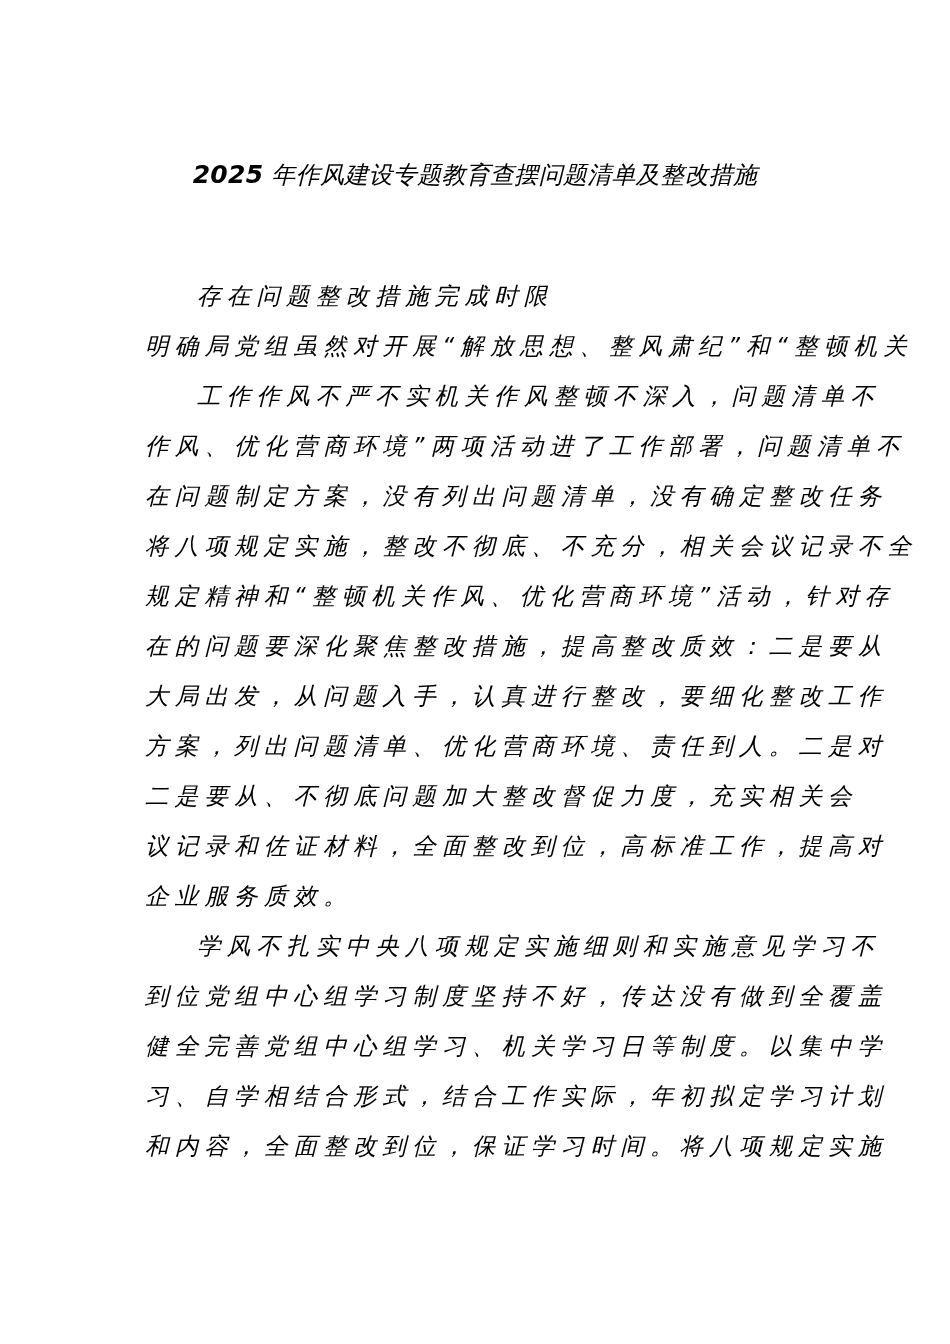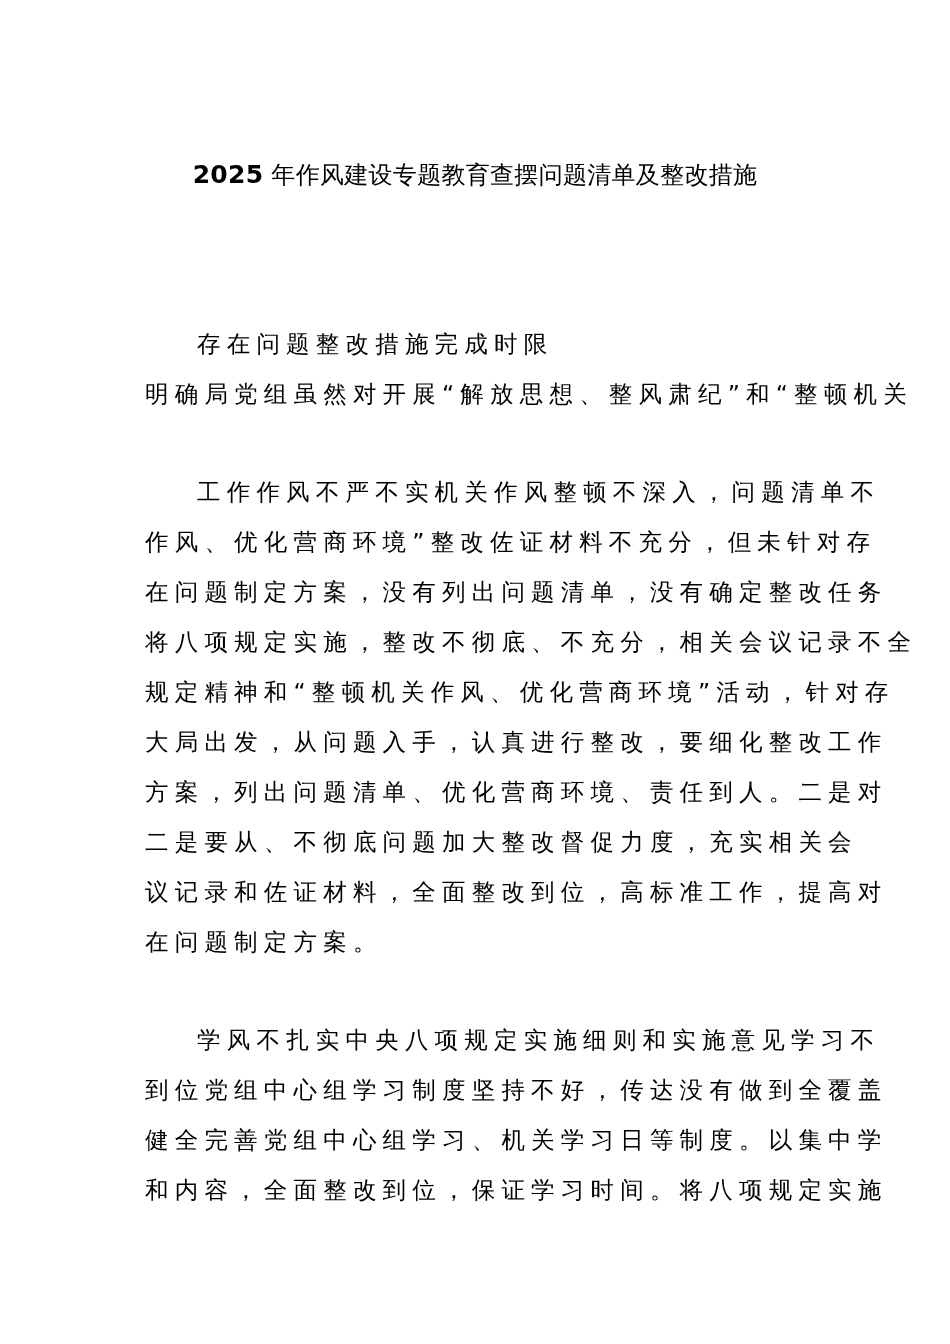"2025 年作风建设专题教育查摆问题清单及整改措施" .page { font-style: none -> italic }
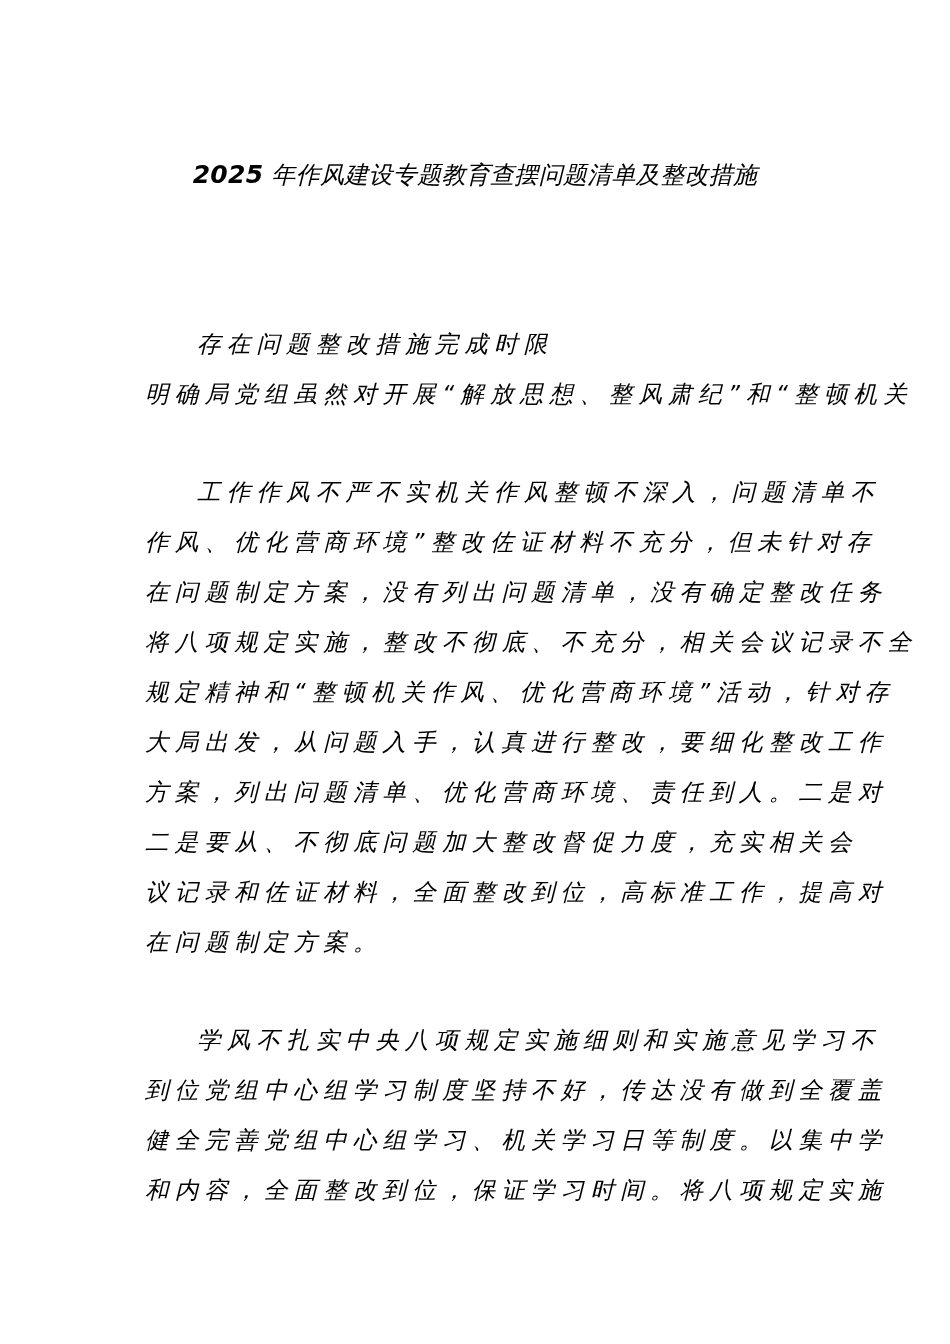"存在问题整改措施完成时限" .line.indent { margin-top: 48px -> none }
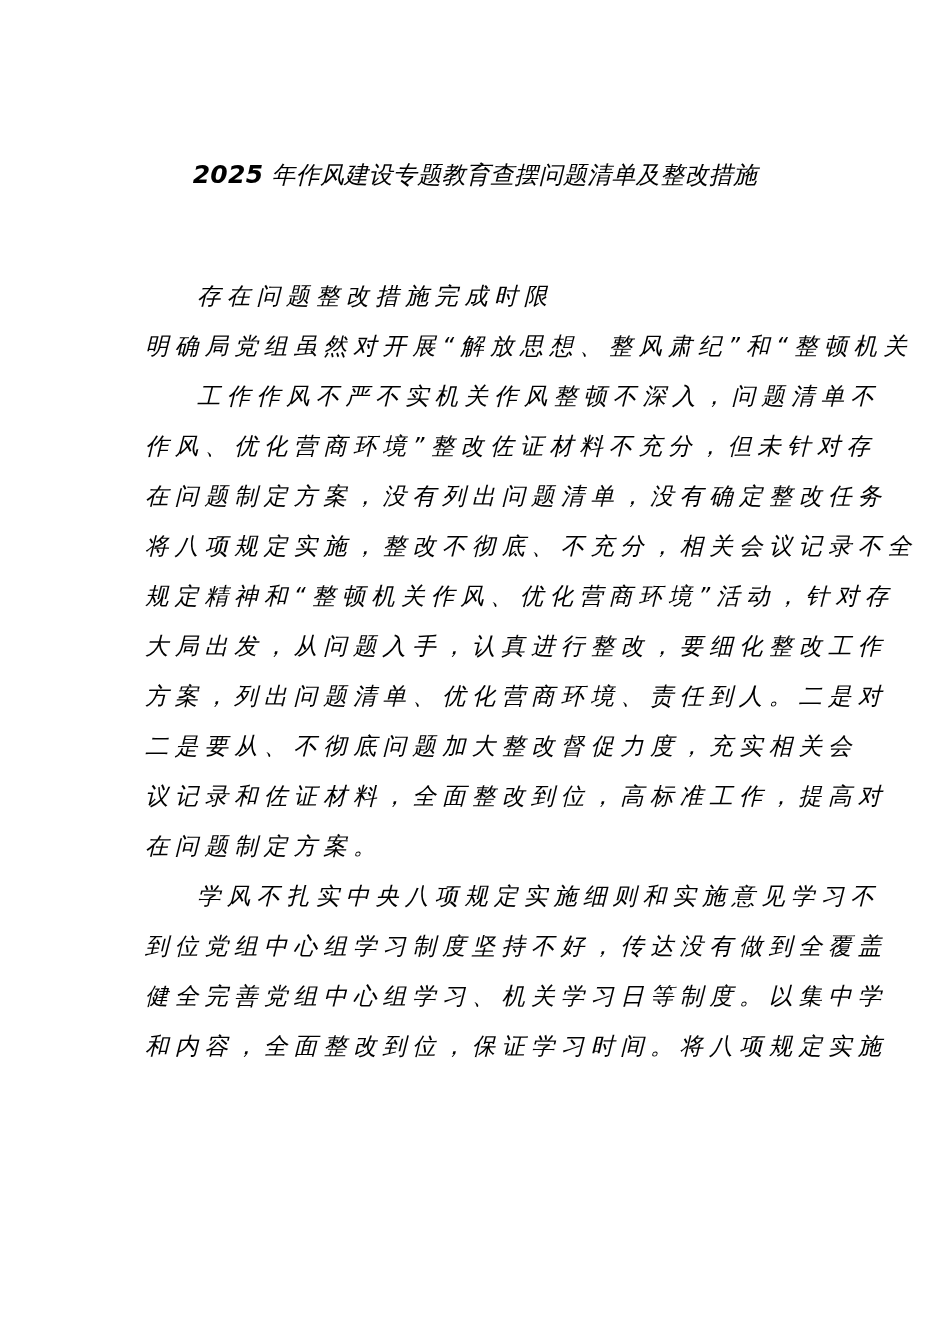"作风、优化营商环境”整改佐证材料不充分，但未针对存" div.line { text: 整改佐证材料不充分，但未针对存 -> 两项活动进了工作部署，问题清单不 }
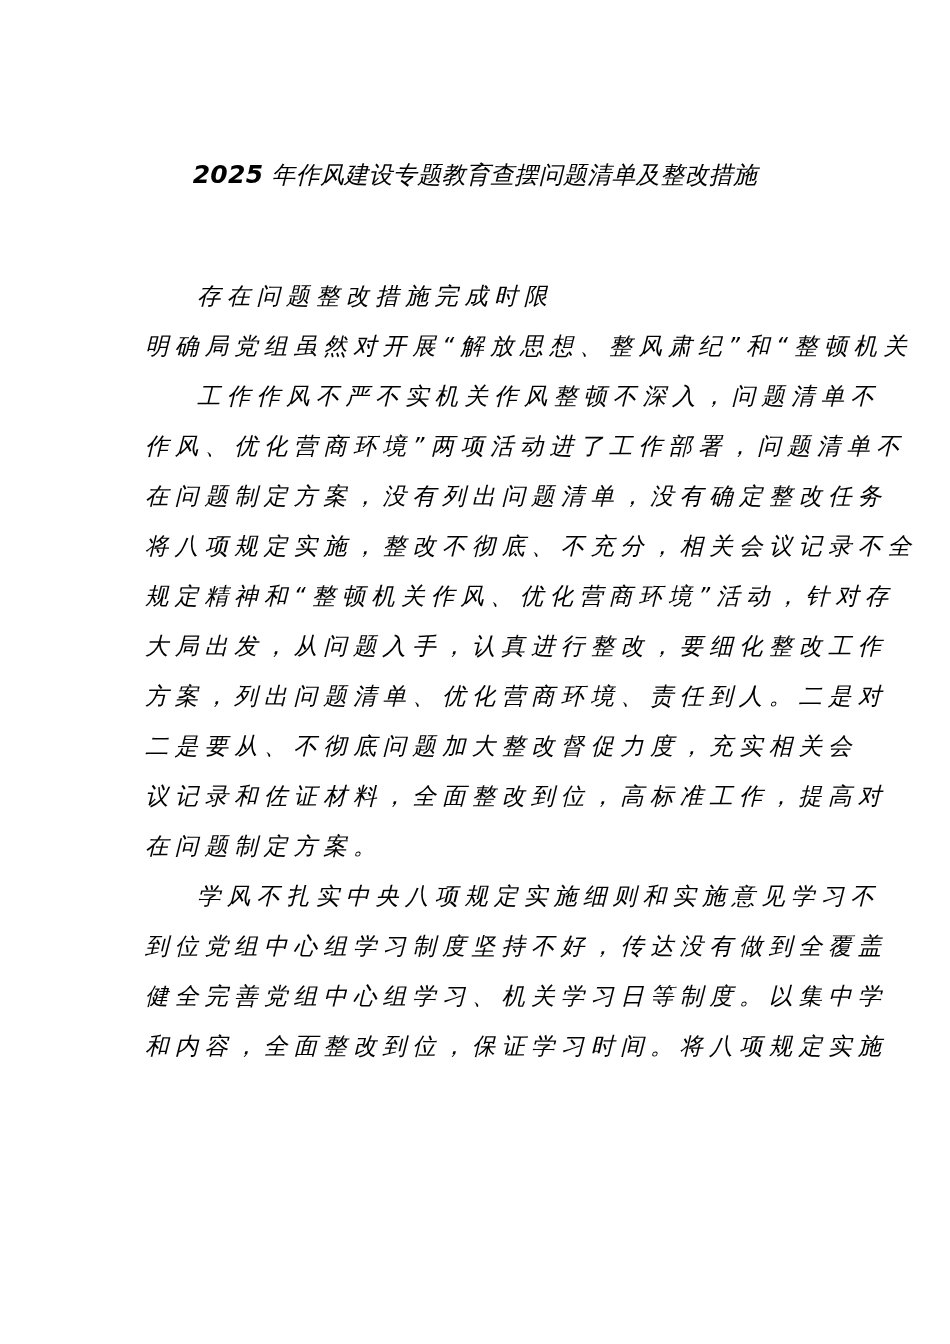"在的问题要深化聚焦整改措施，提高整改质效：二是要从" div.line { html: none -> <div>在的问题要深化聚焦整改措施，提高整改质效：二是要从</div> }
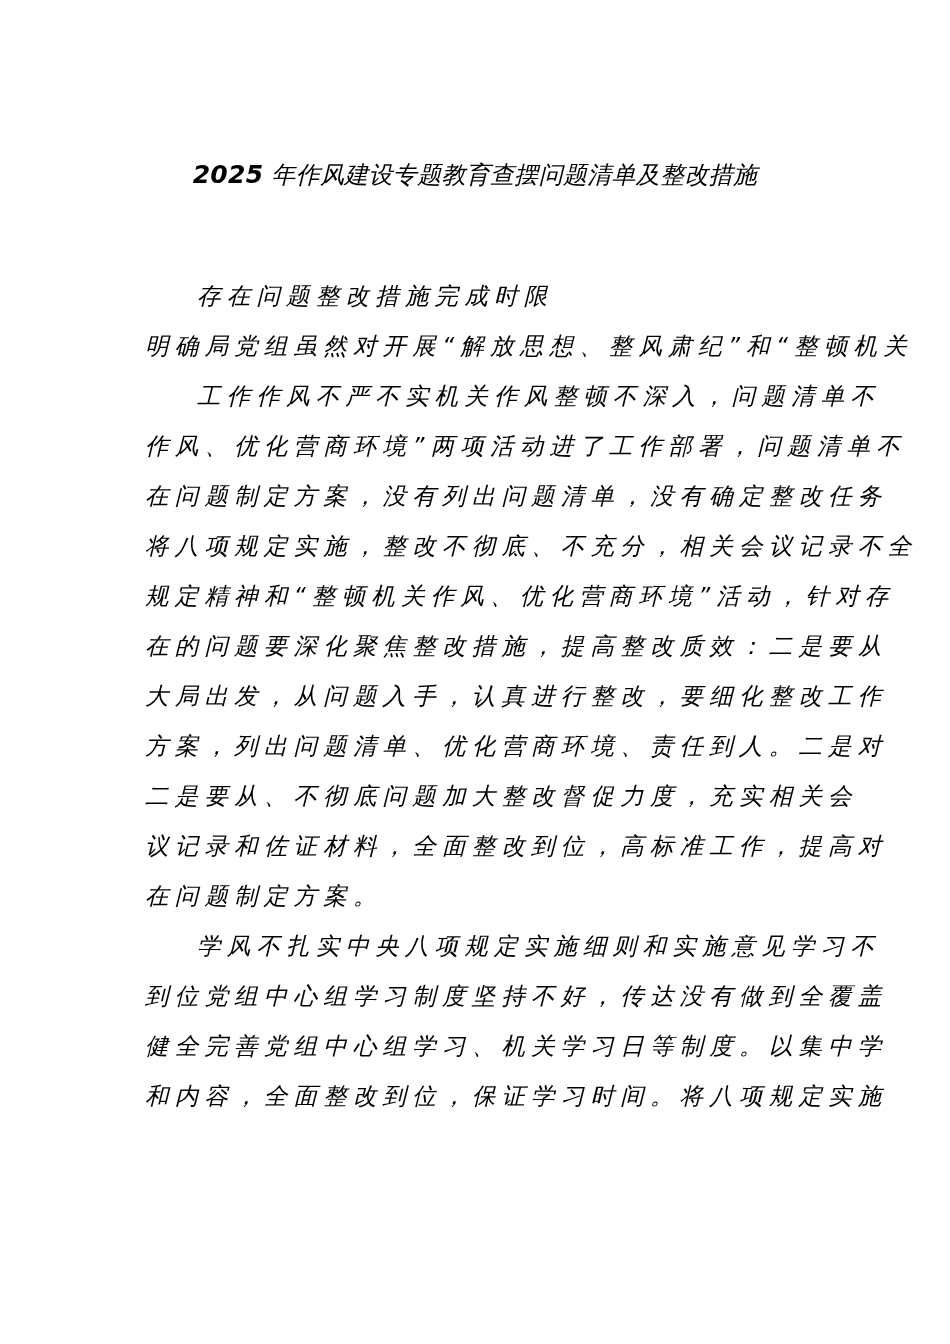"在问题制定方案。" div.line { text: 在问题制定方案 -> 企业服务质效 }
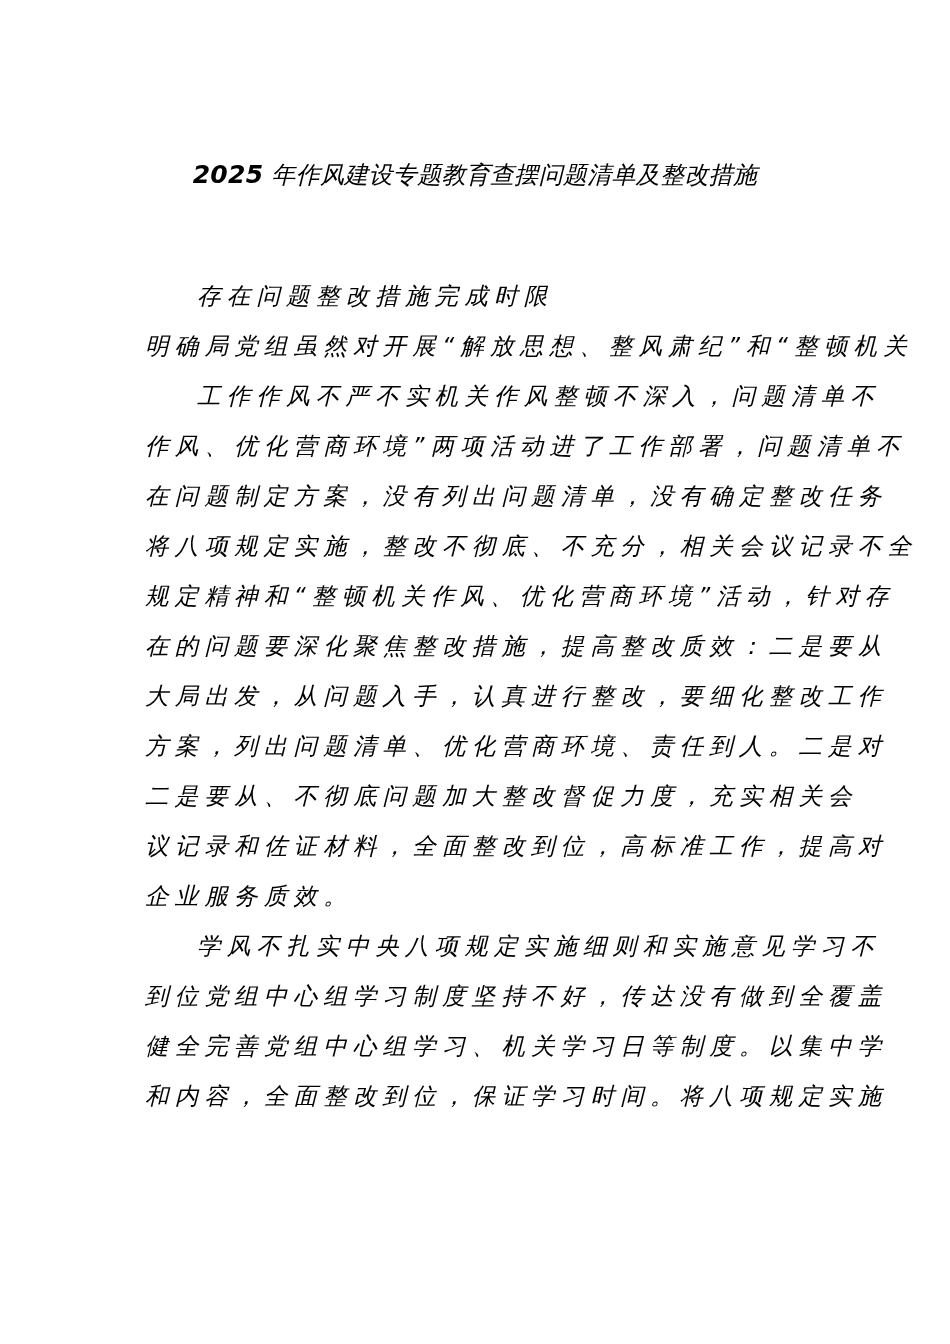"习、自学相结合形式，结合工作实际，年初拟定学习计划" div.line { html: none -> <div>习、自学相结合形式，结合工作实际，年初拟定学习计划</div> }
